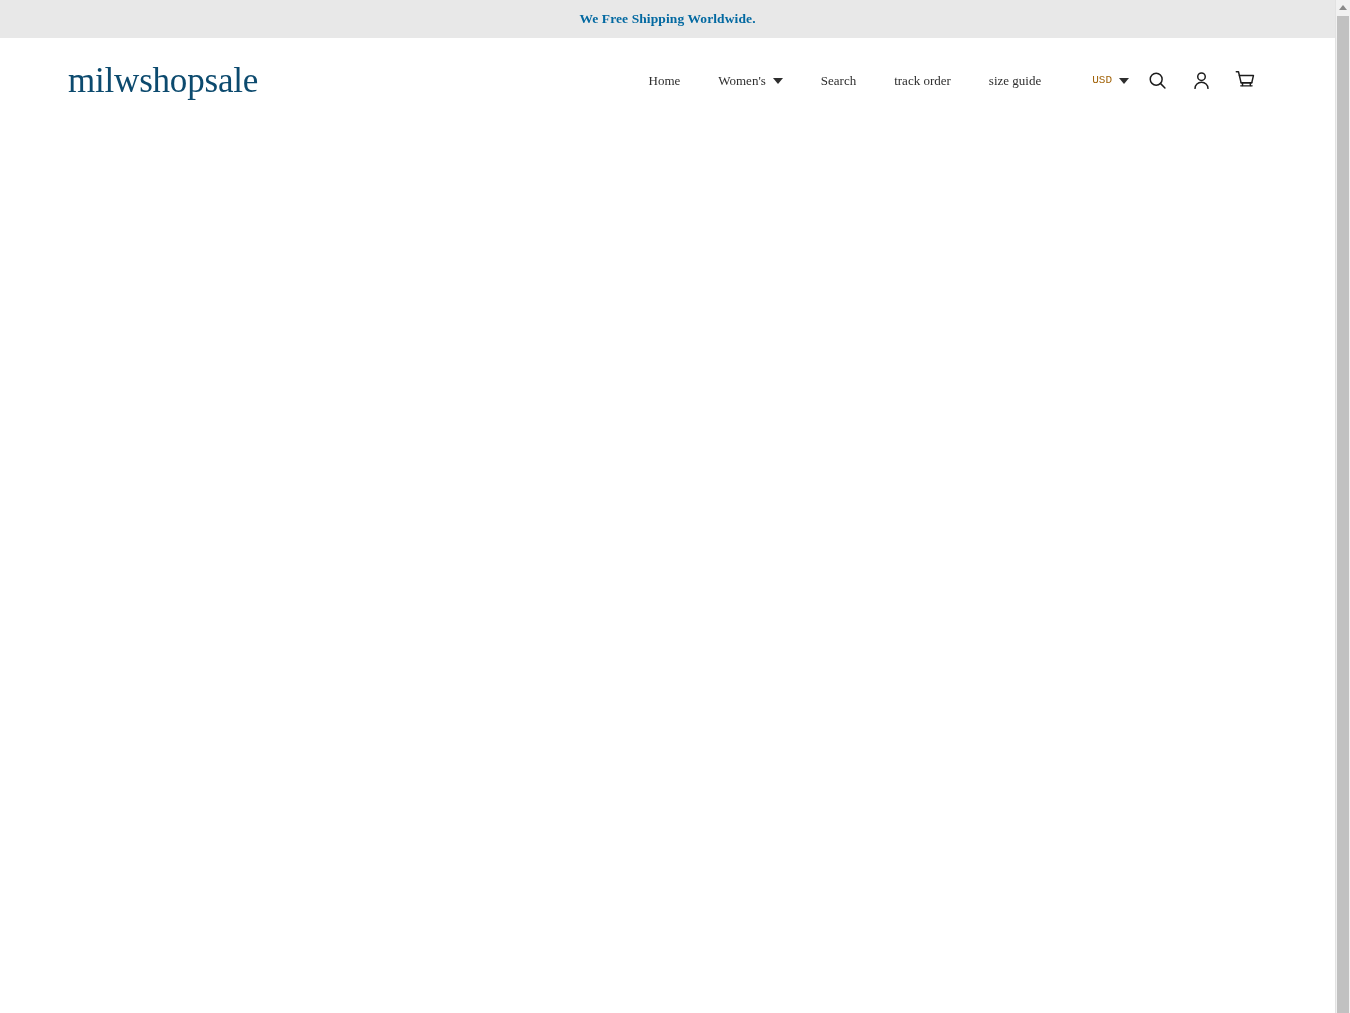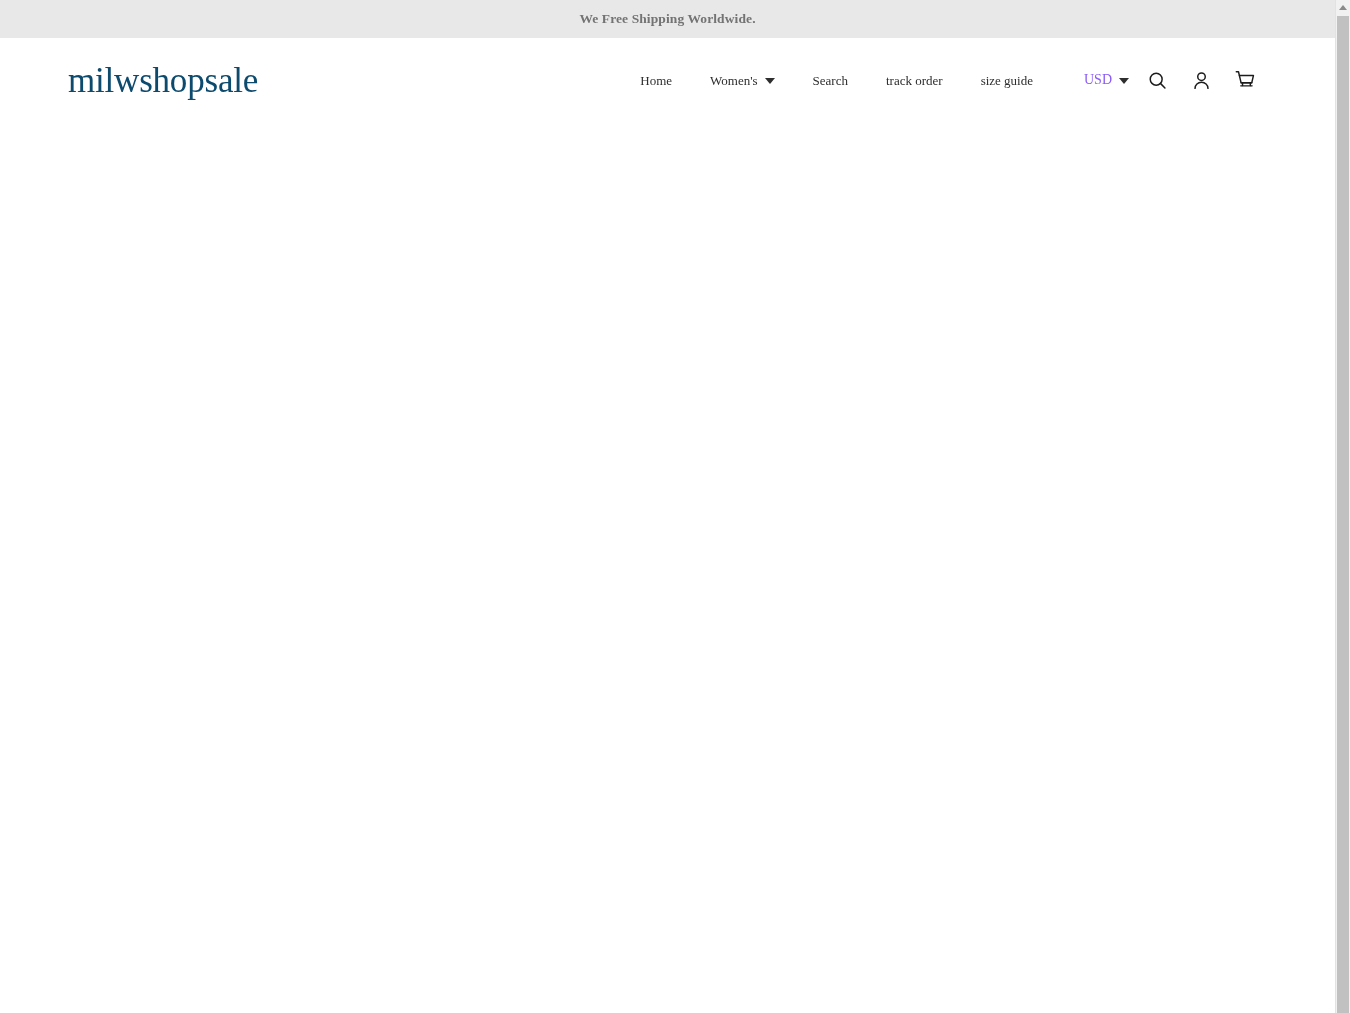"We Free Shipping Worldwide." .announcement-text { color: #737373 -> #0369a1 }
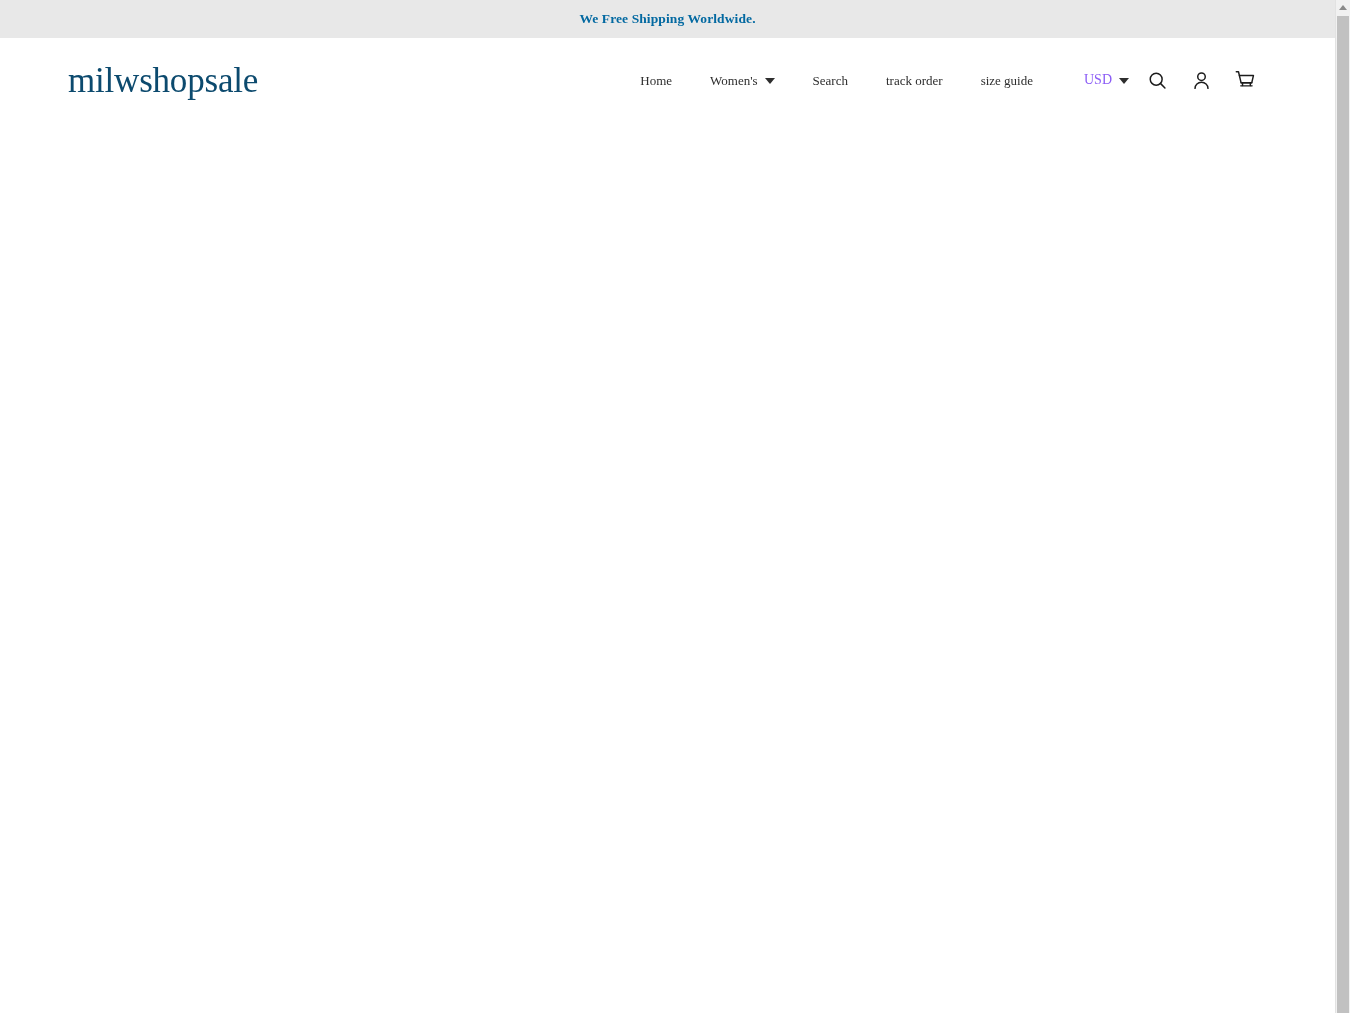"USD" .currency-label { color: #8b5cf6 -> #a16207; font-family: Liberation Serif, serif -> Liberation Mono, monospace; font-size: 14px -> 11px }
